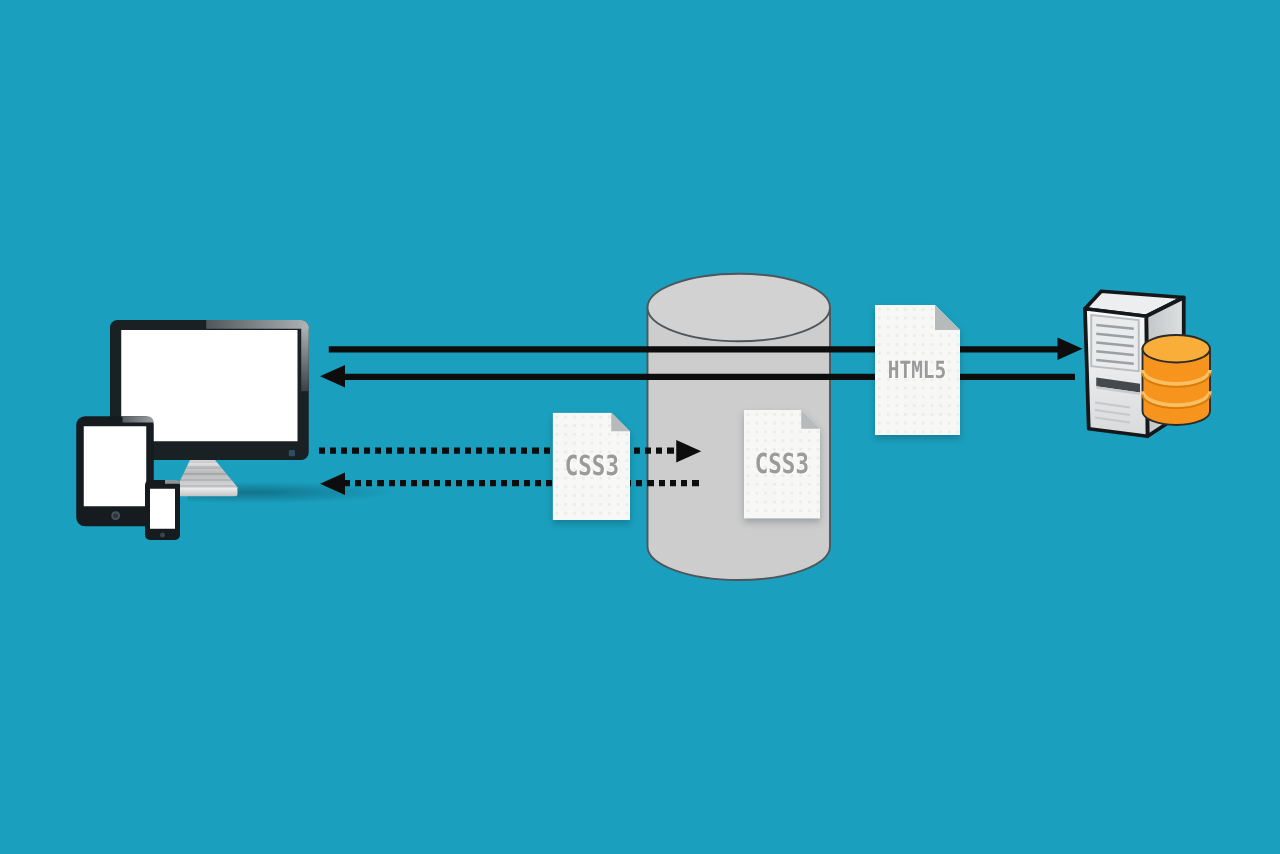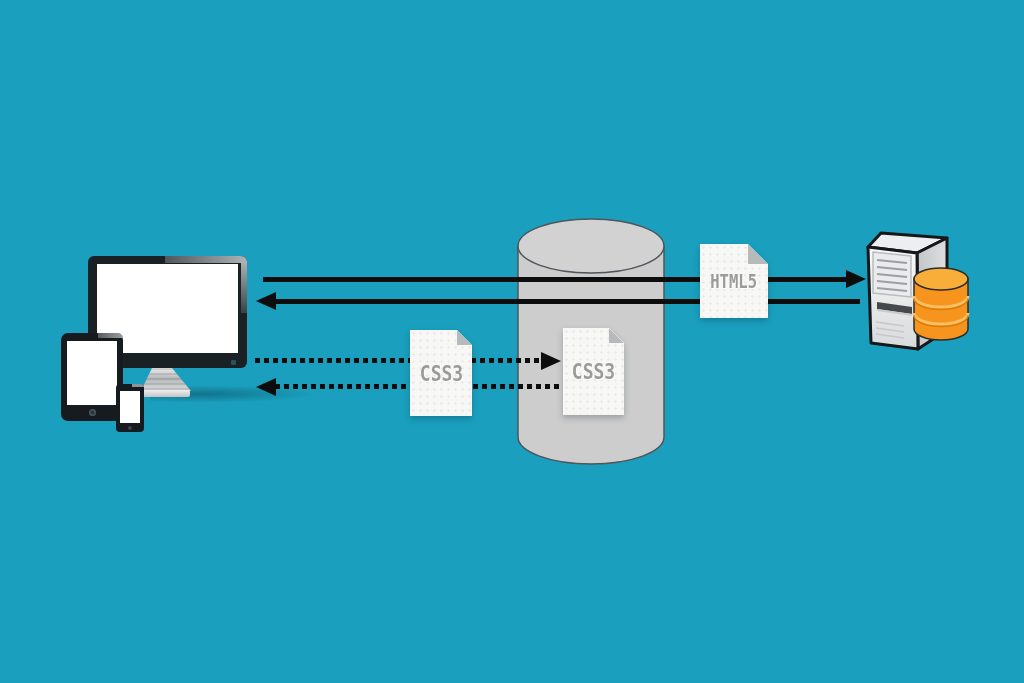"HTML5" .html5-file { height: 74px -> 104px }
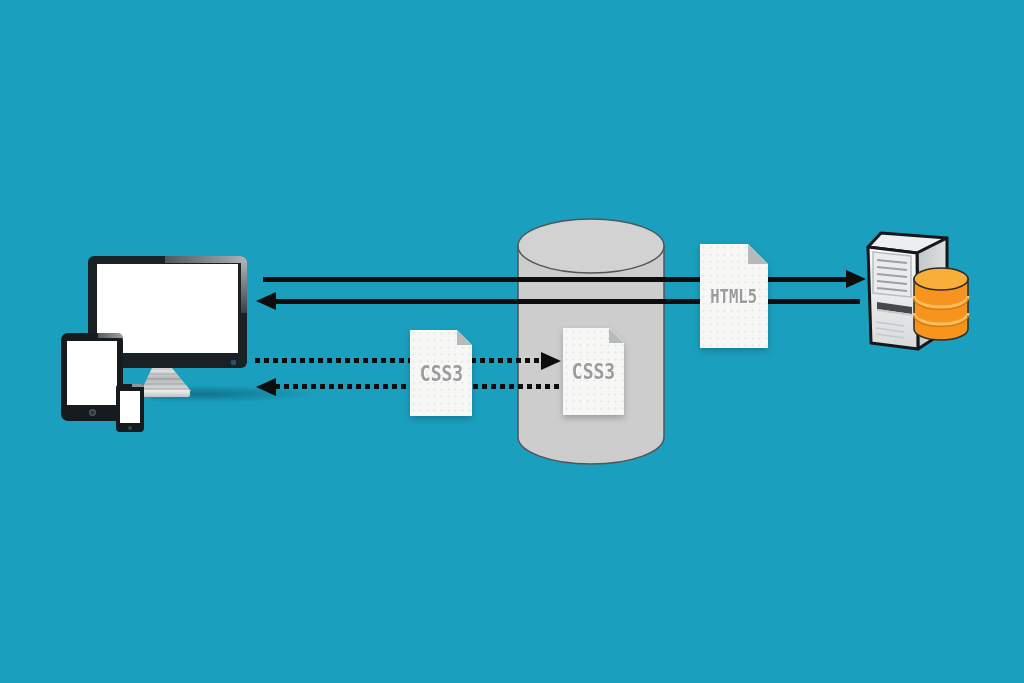"CSS3" .file.fold15 { margin-left: none -> 32px }
